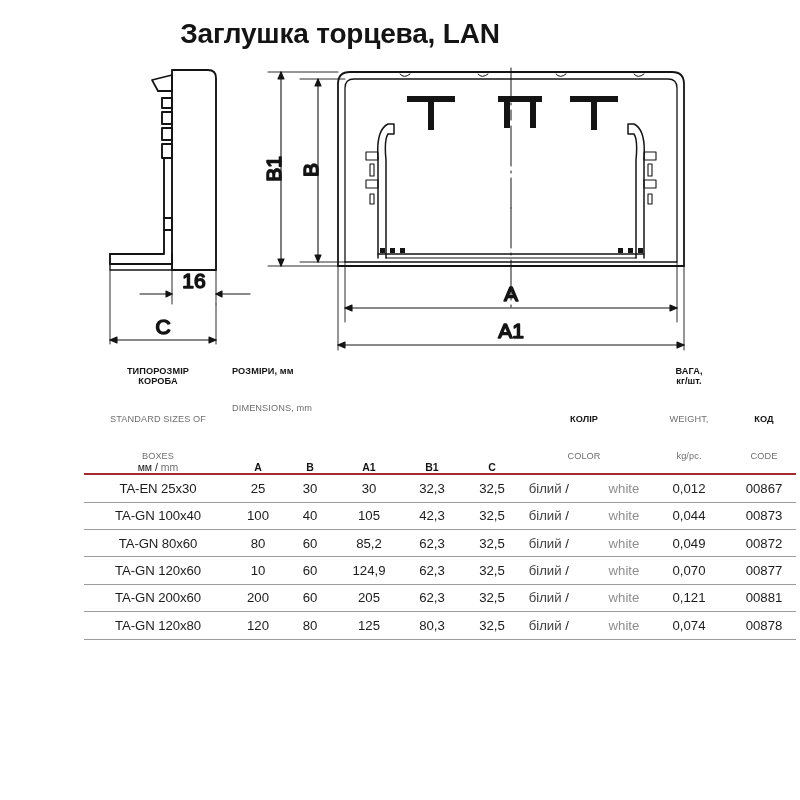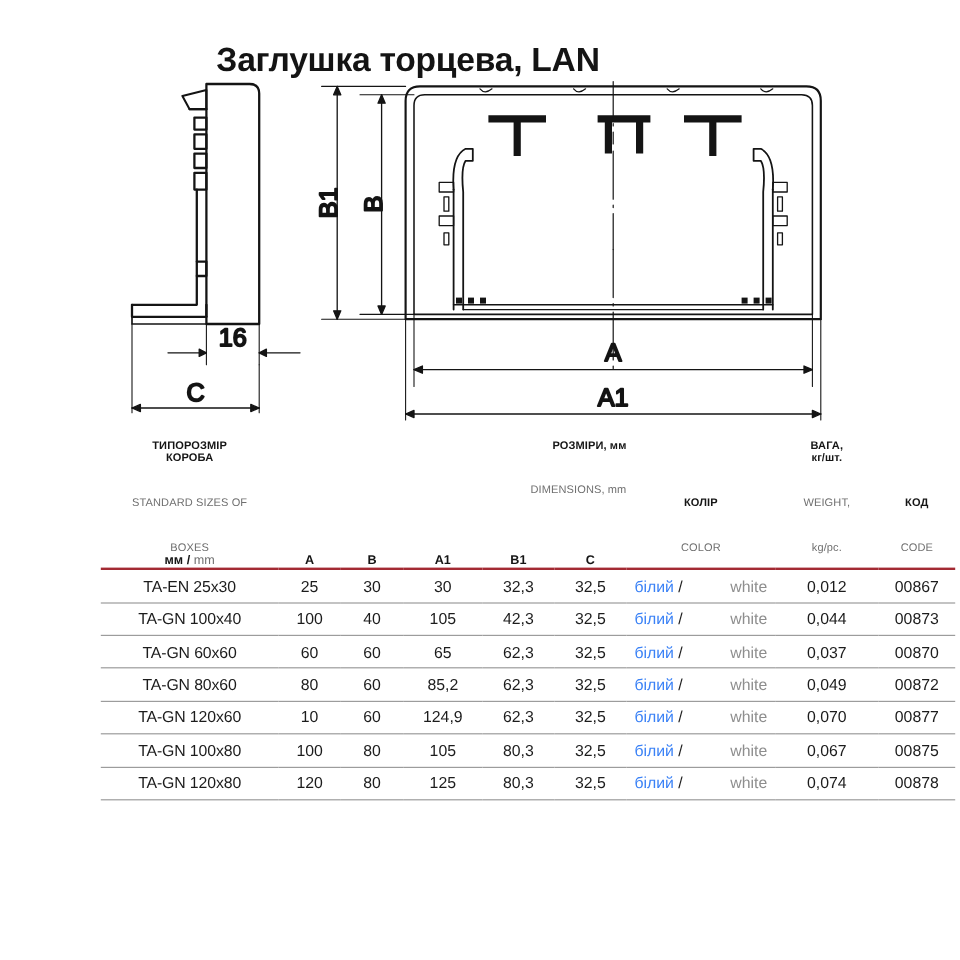"Заглушка торцева, LAN" #page-title { top: 34px -> 18px }
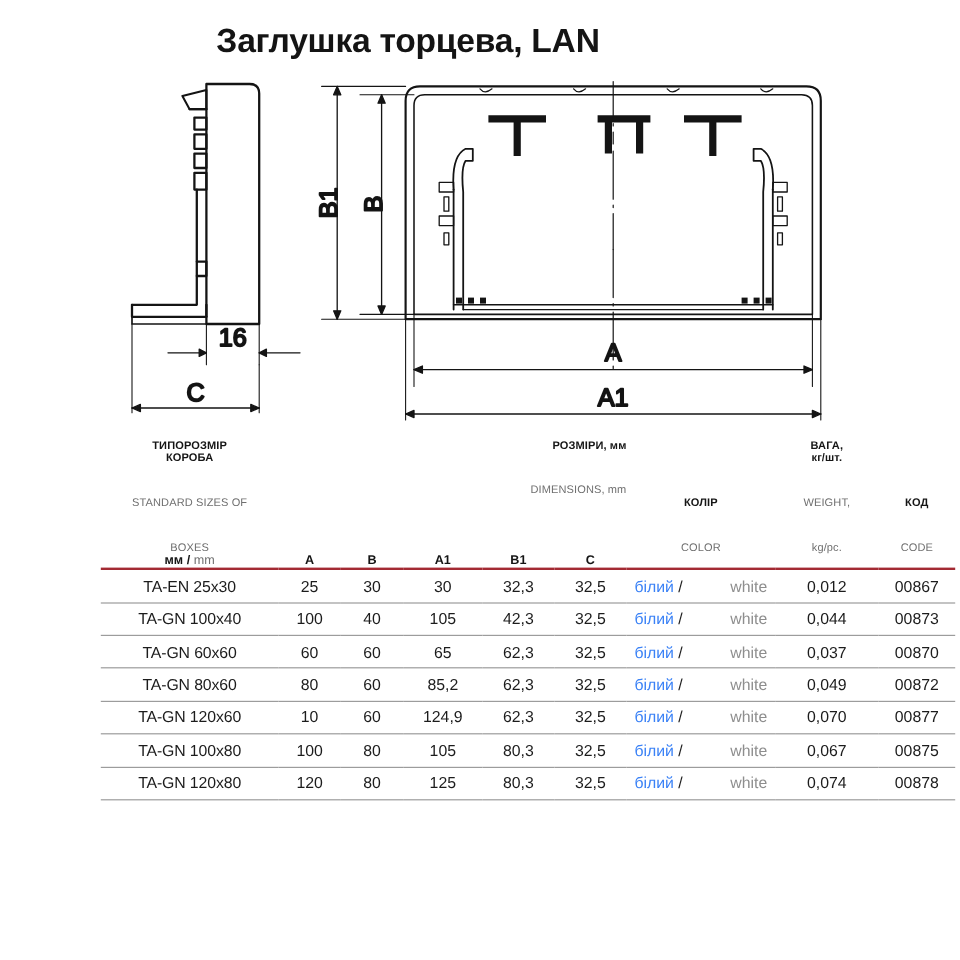"РОЗМІРИ, мм" .hd-dims-group { text-align: right -> left }
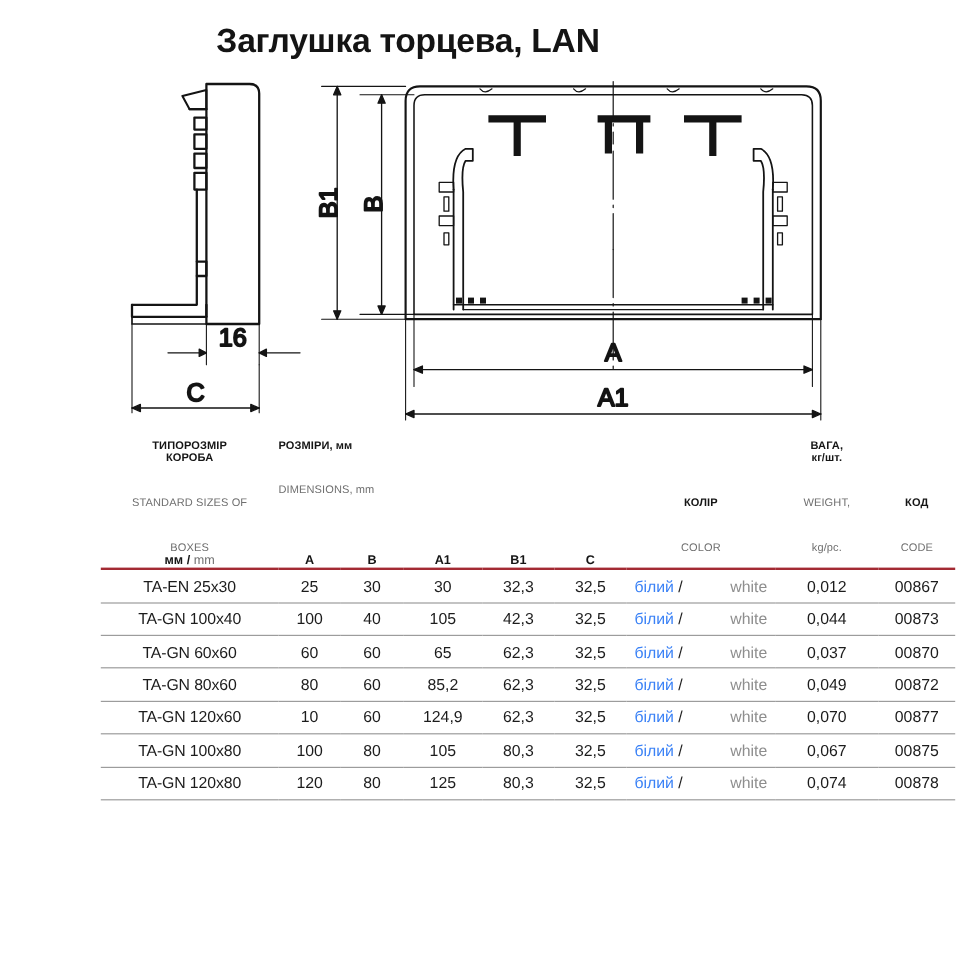"мм /" .subhead-row td.unit-cell .uk { font-weight: 700 -> 400 }
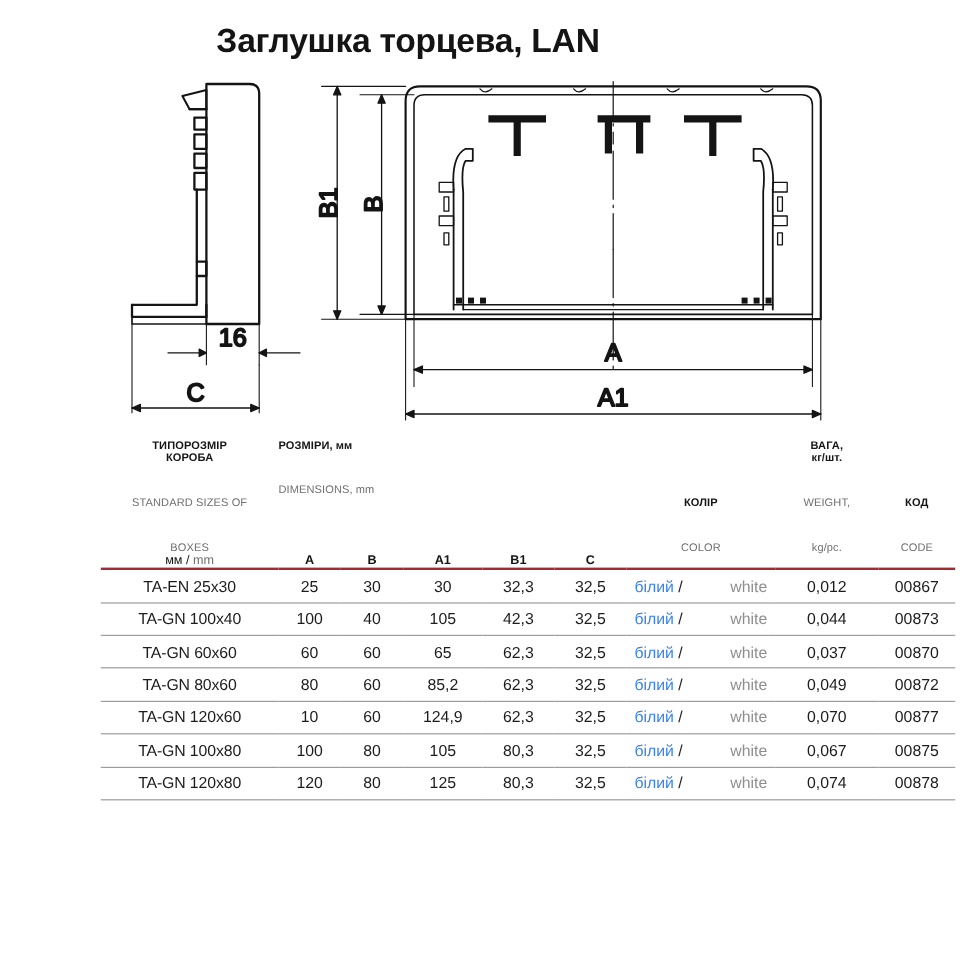"білий" td.color-cell .uk { color: #3b82f6 -> #404040 }
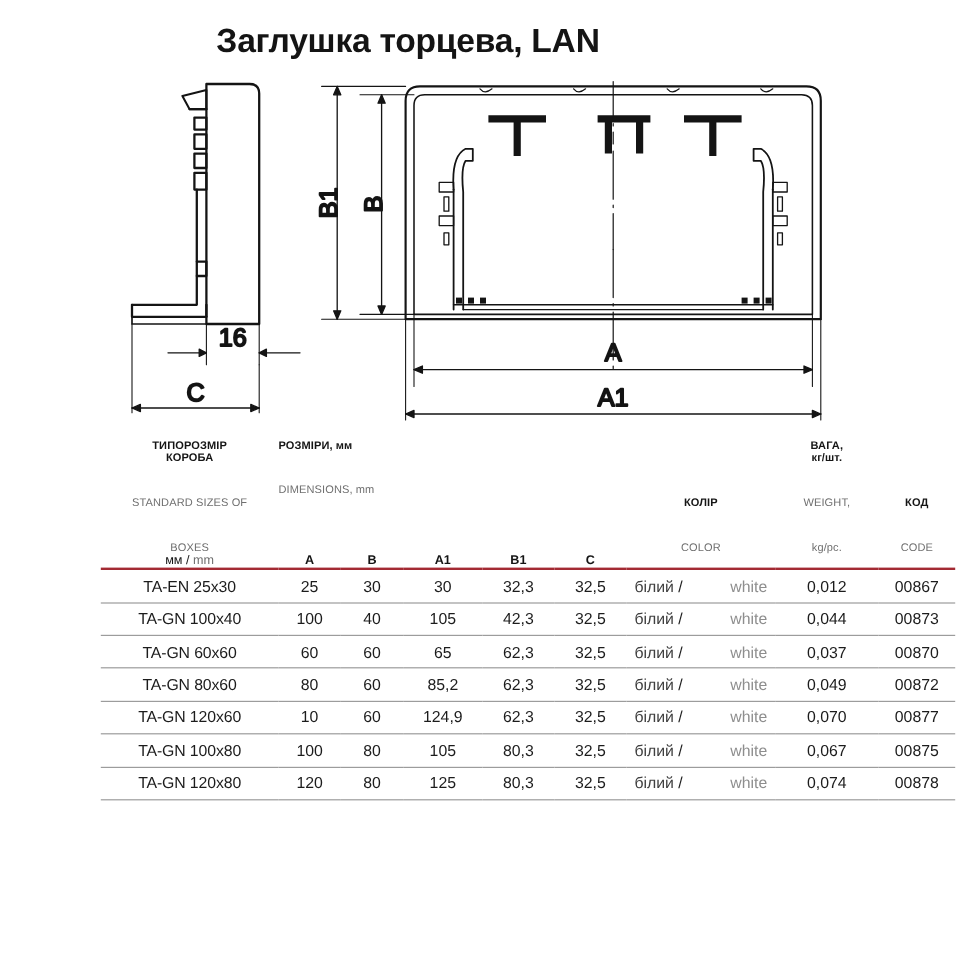"TA-GN 60x60" tr.drow { html: <tr> <td>TA-GN 60x60</td> <td>60</td> <td>60</td> <td>65</td> <td>62,3</td> <td>32,5</td> <td><span>білий</span> / <span>white</span></td> <td>0,037</td> <td>00870</td> </tr> -> none }
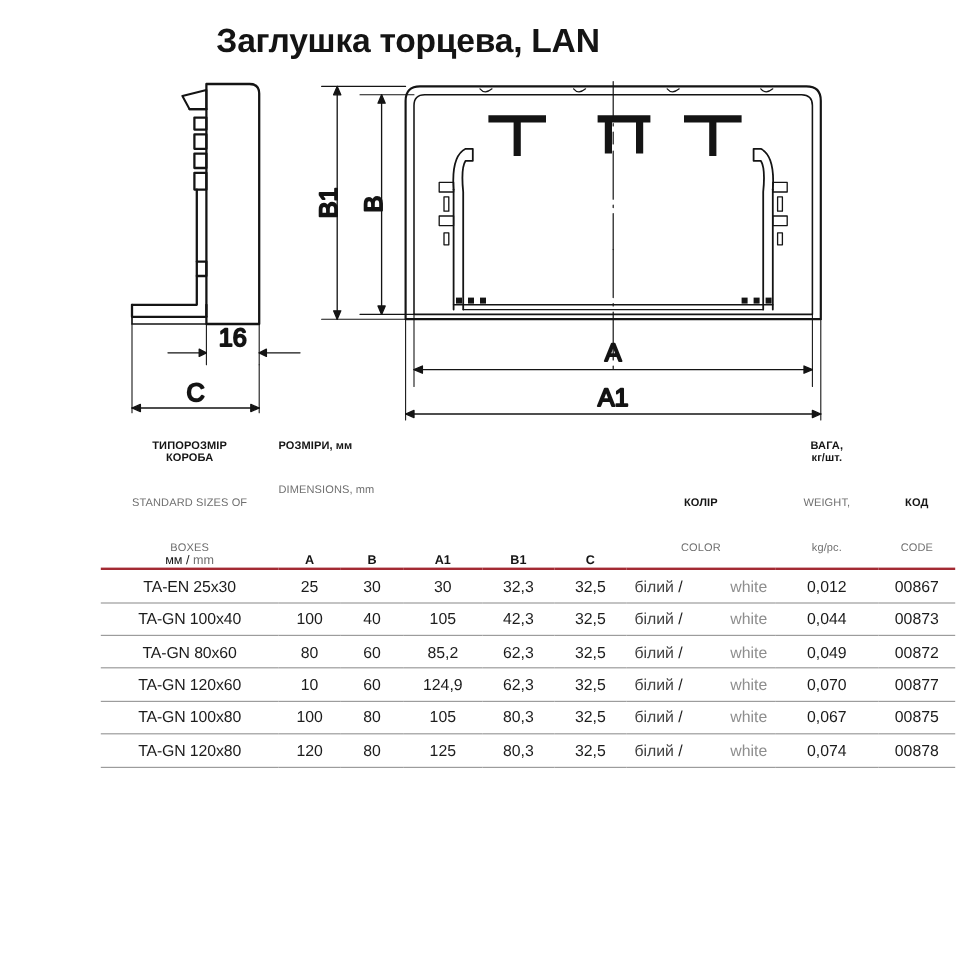"TA-GN 200x60" tr.drow { html: none -> <tr> <td>TA-GN 200x60</td> <td>200</td> <td>60</td> <td>205</td> <td>62,3</td> <td>32,5</td> <td><span>білий</span> / <span>white</span></td> <td>0,121</td> <td>00881</td> </tr> }
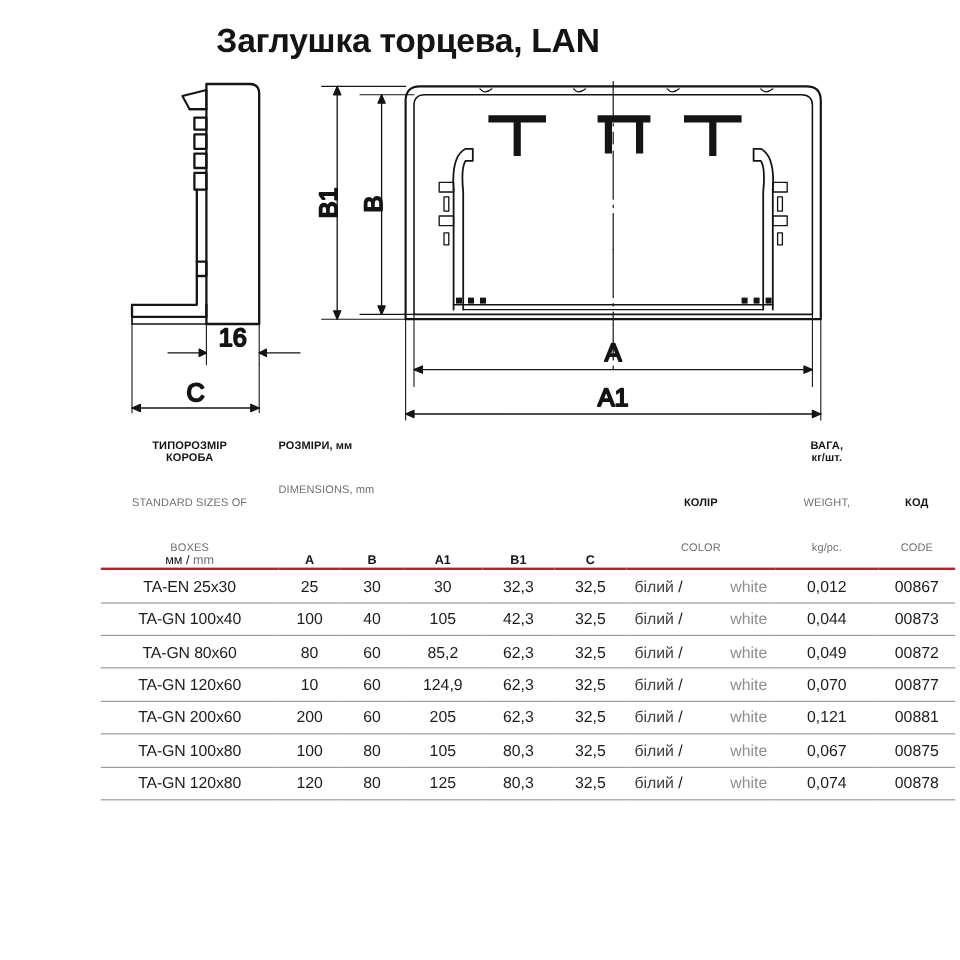"TA-GN 100x80" tr.drow { html: <tr> <td>TA-GN 100x80</td> <td>100</td> <td>80</td> <td>105</td> <td>80,3</td> <td>32,5</td> <td><span>білий</span> / <span>white</span></td> <td>0,067</td> <td>00875</td> </tr> -> none }
